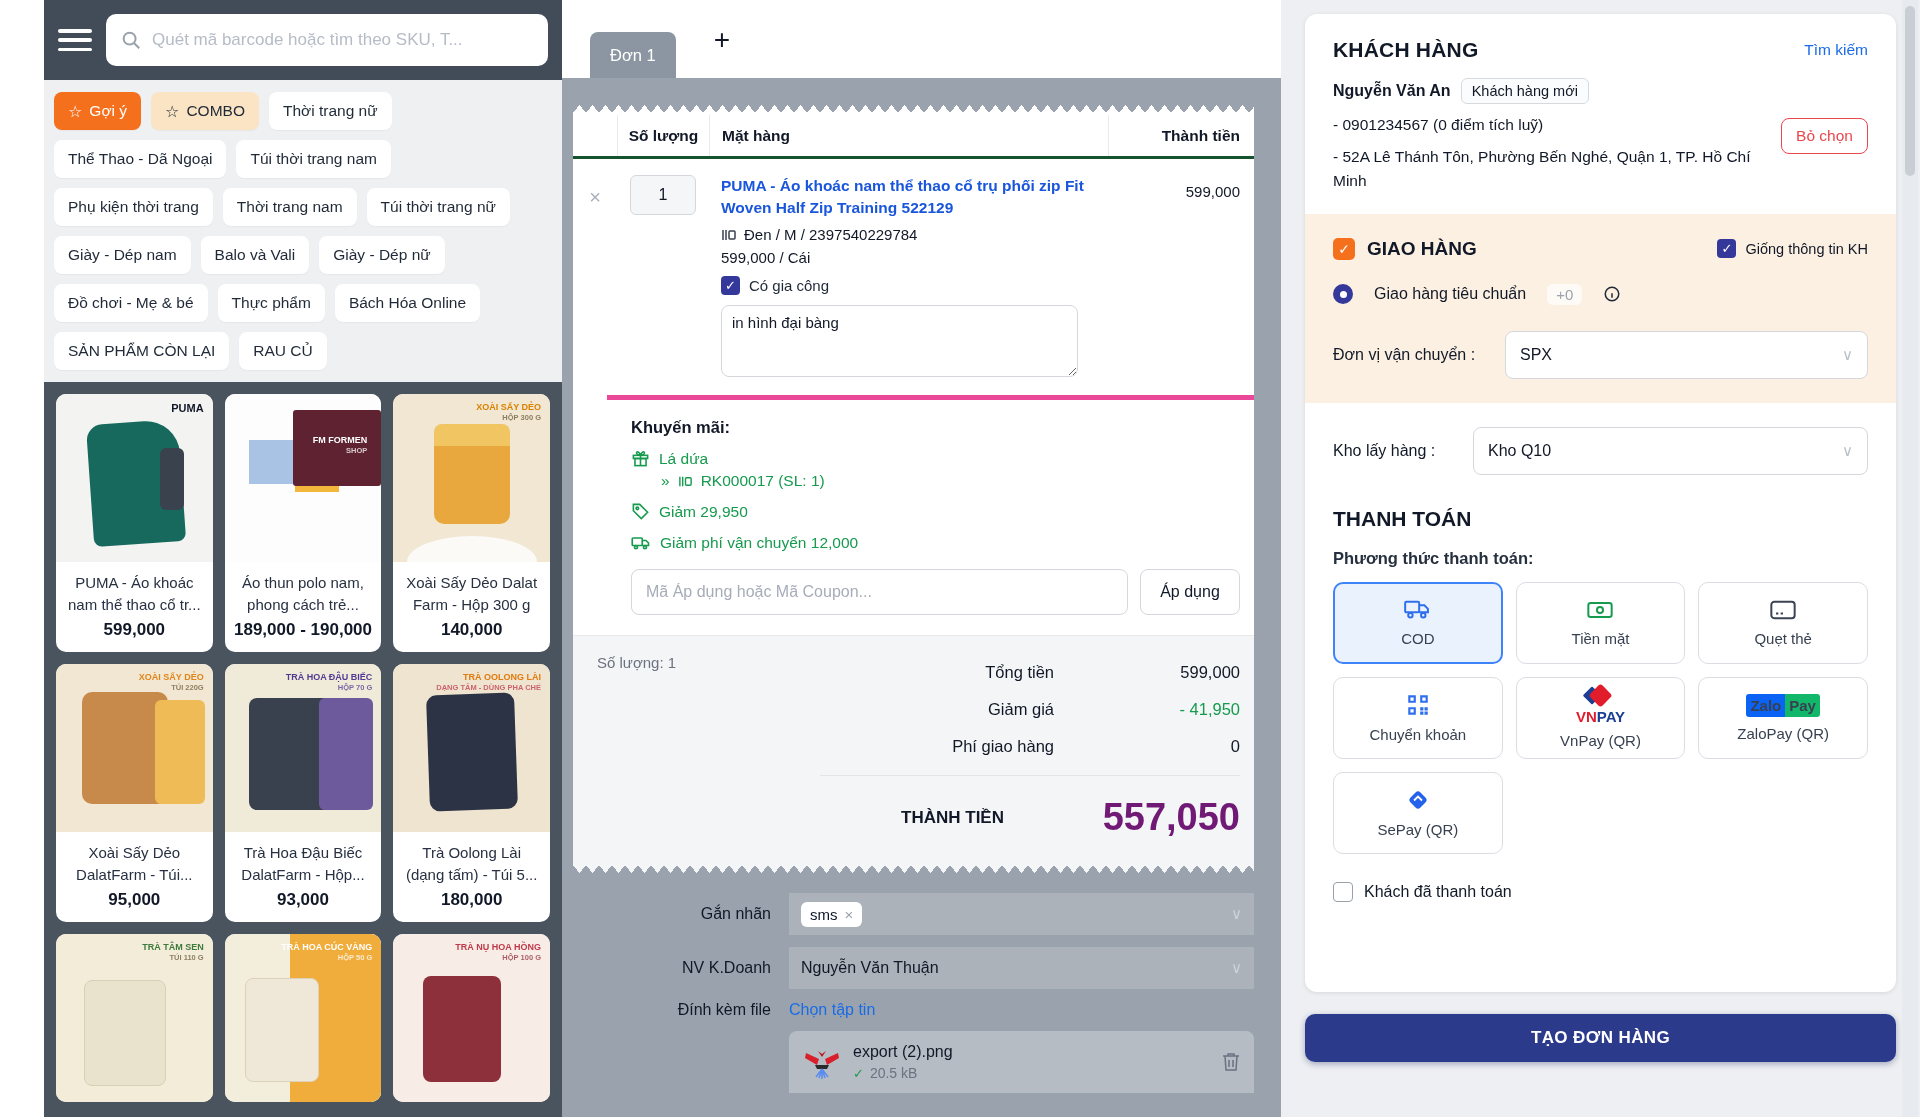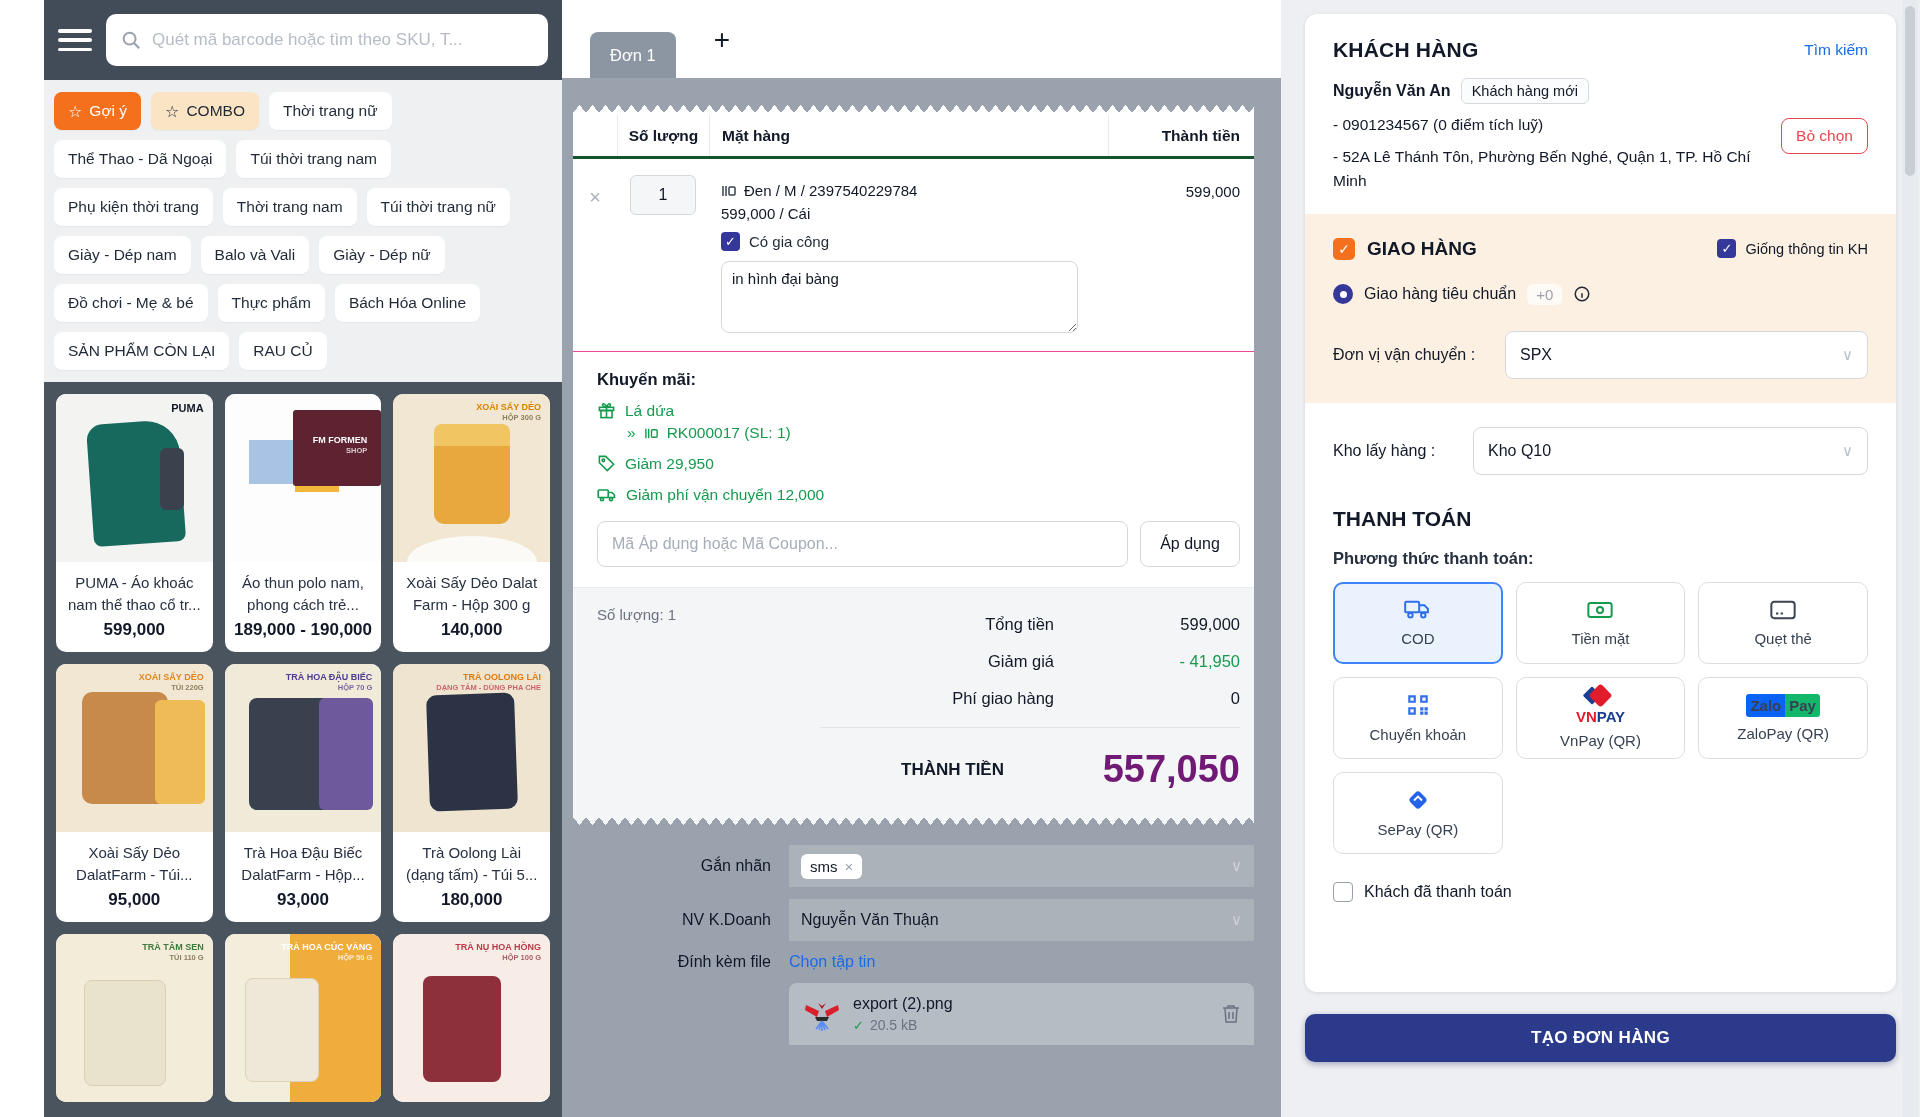"PUMA - Áo khoác nam thể thao cổ trụ" div.iname { html: none -> <div>PUMA - Áo khoác nam thể thao cổ trụ phối zip Fit Woven Half Zip Training 522129</div> }
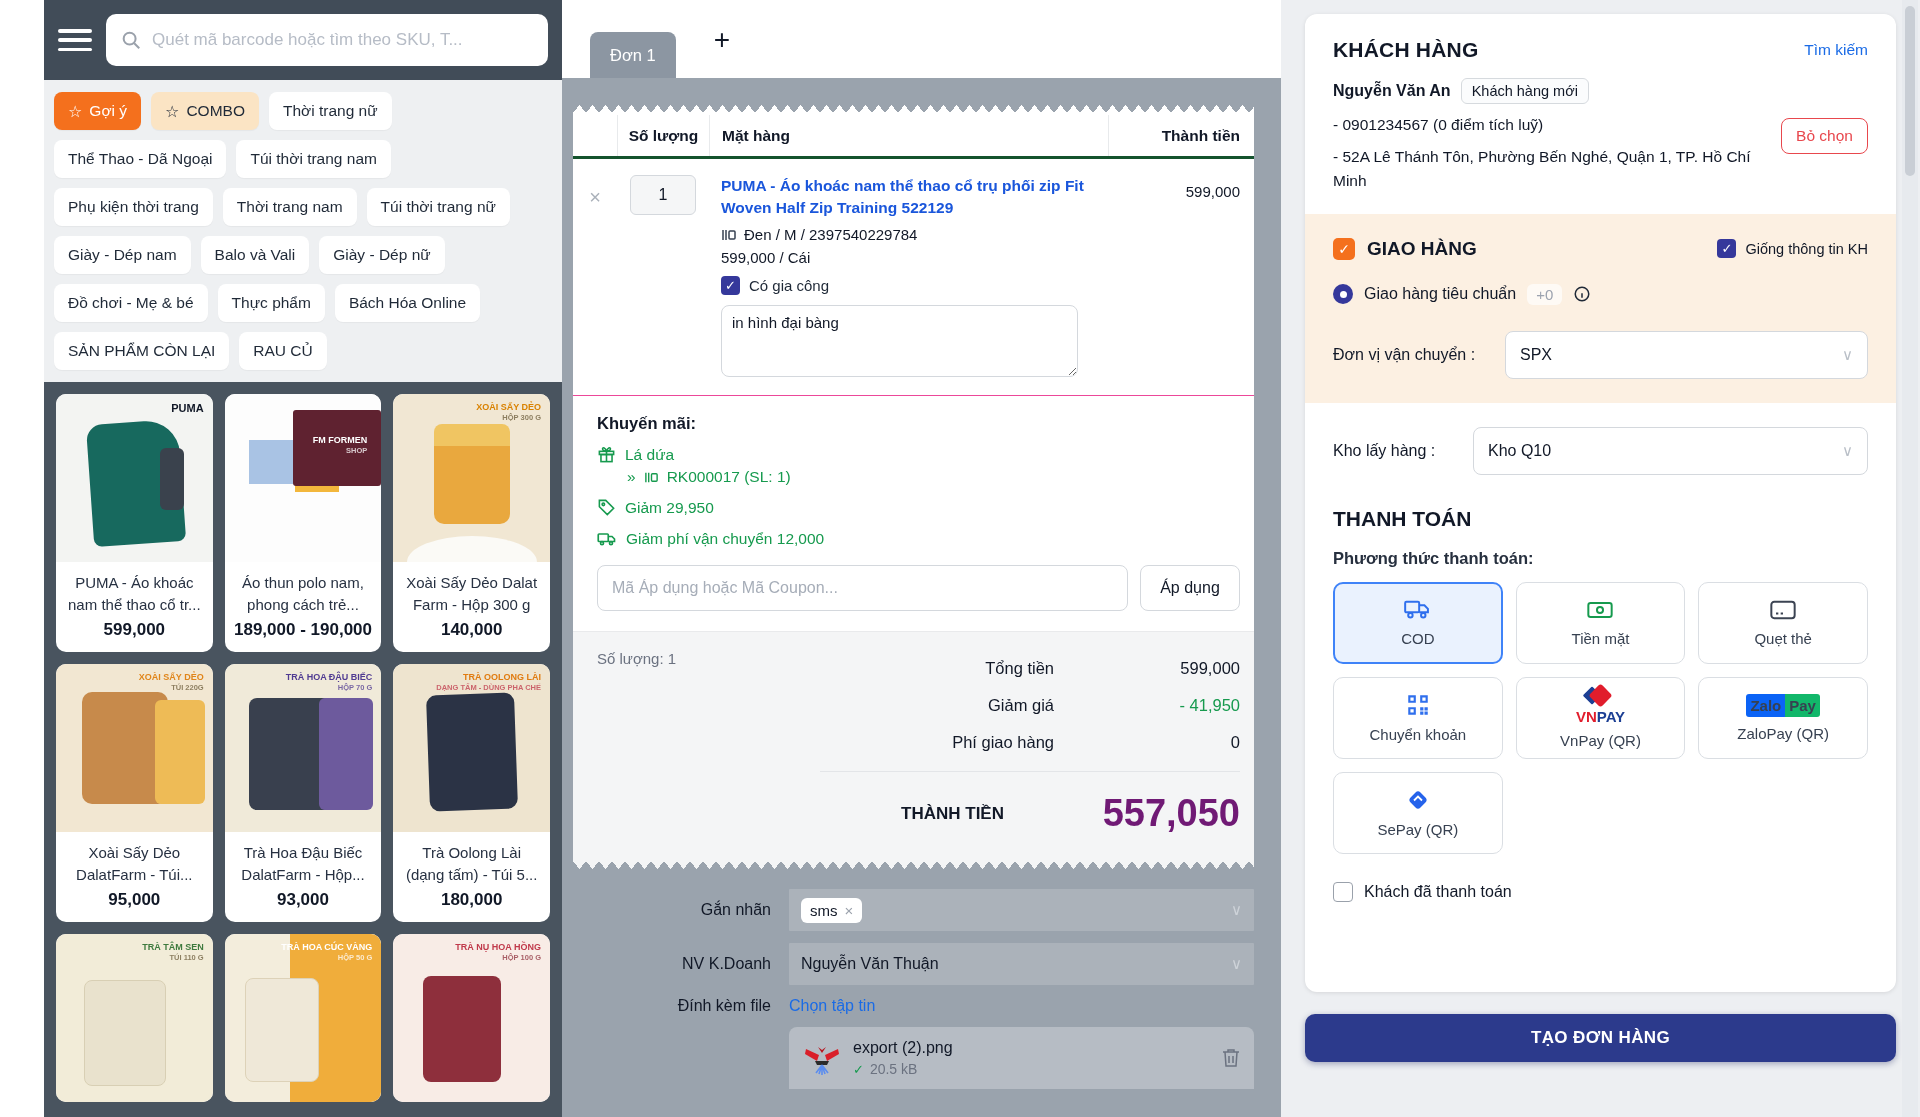"Giao hàng tiêu chuẩn" .radio-row { gap: 11px -> 21px }
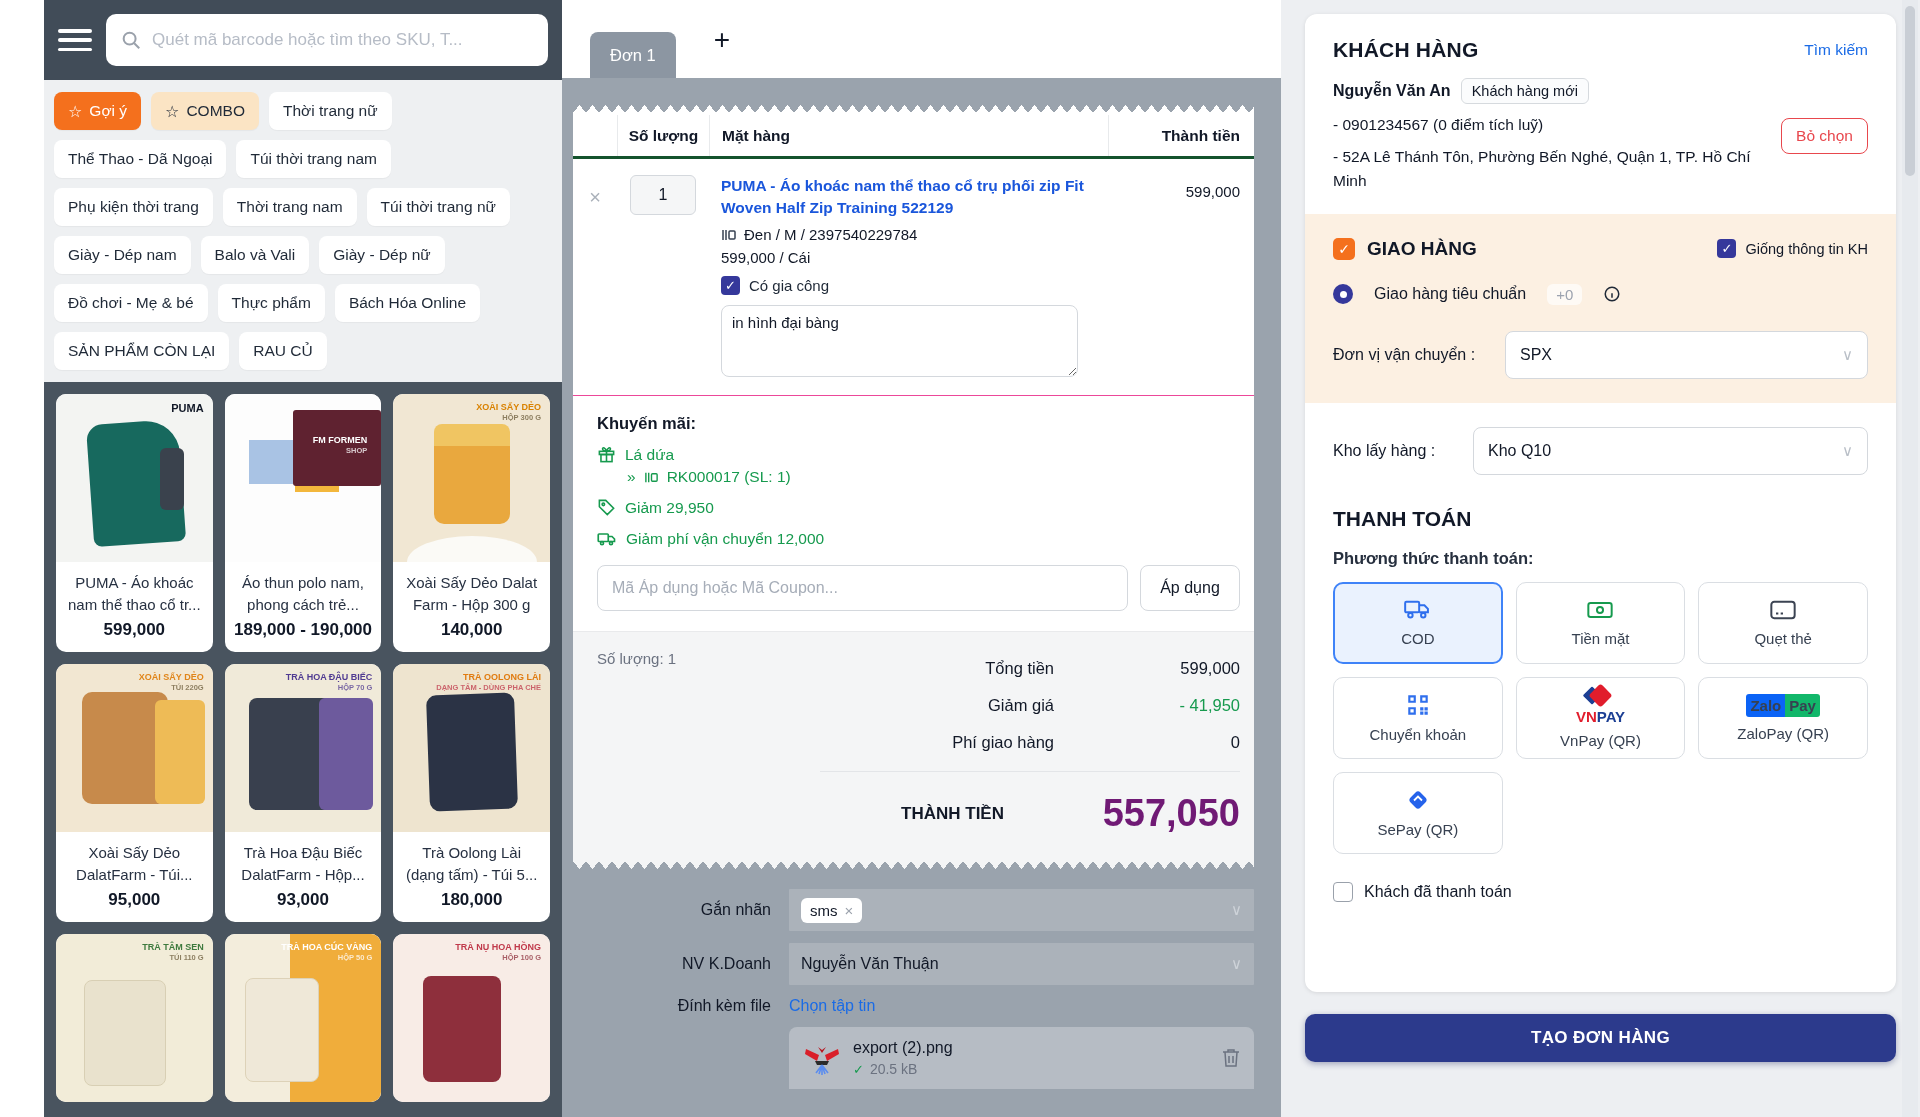"Khuyến mãi:" .r-promo { border-top: 1px solid #ec4899 -> 5px solid #ec4899; margin-left: none -> 34px }
